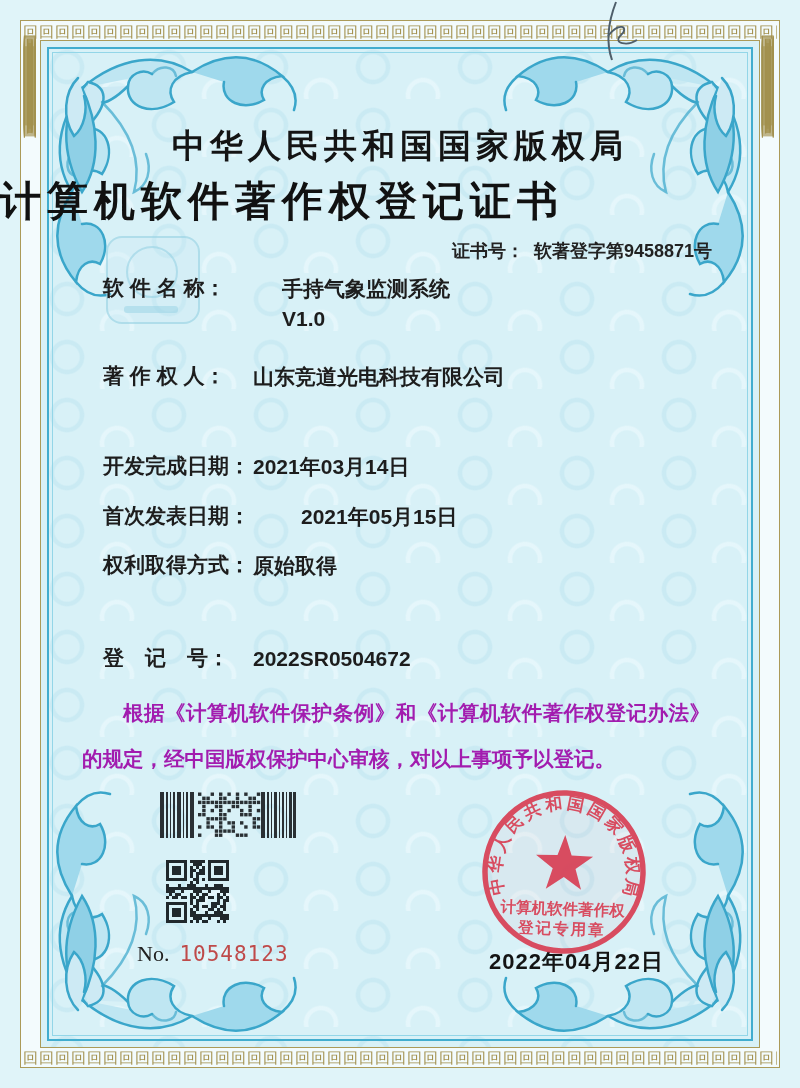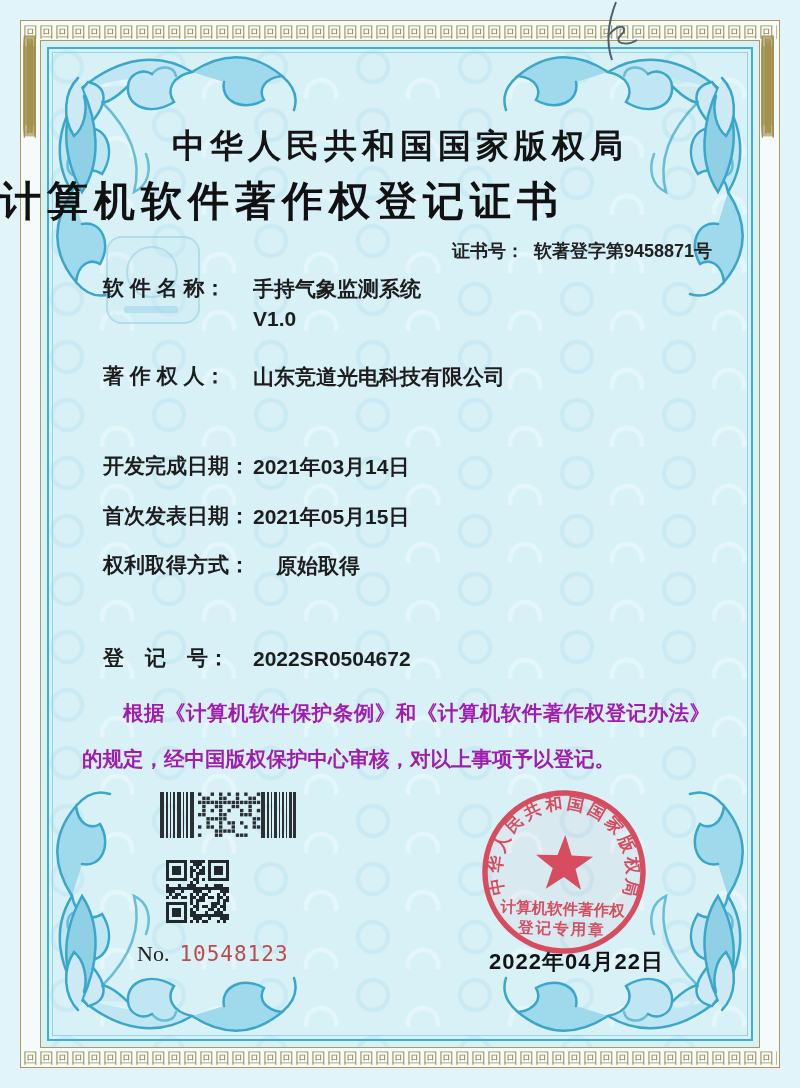"软 件 名 称：" .row1 { gap: none -> 29px }
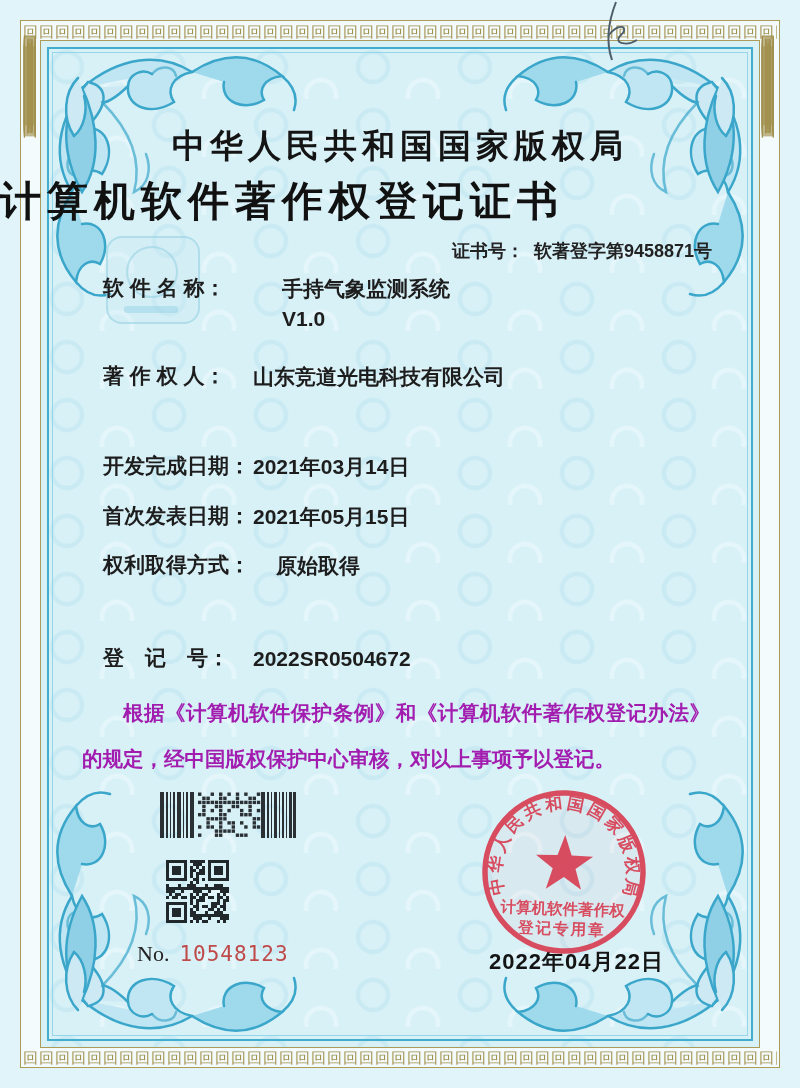"首次发表日期：" .row4 { gap: none -> 48px }
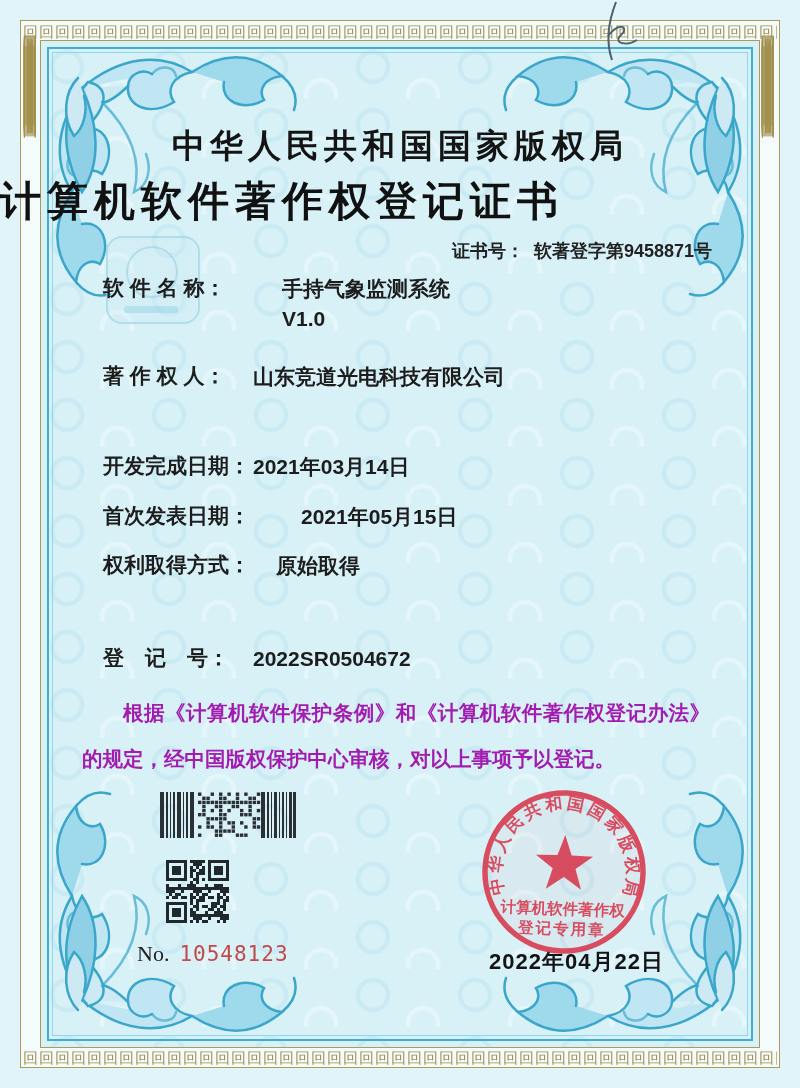"权利取得方式：" .row5 { gap: 23px -> none }
